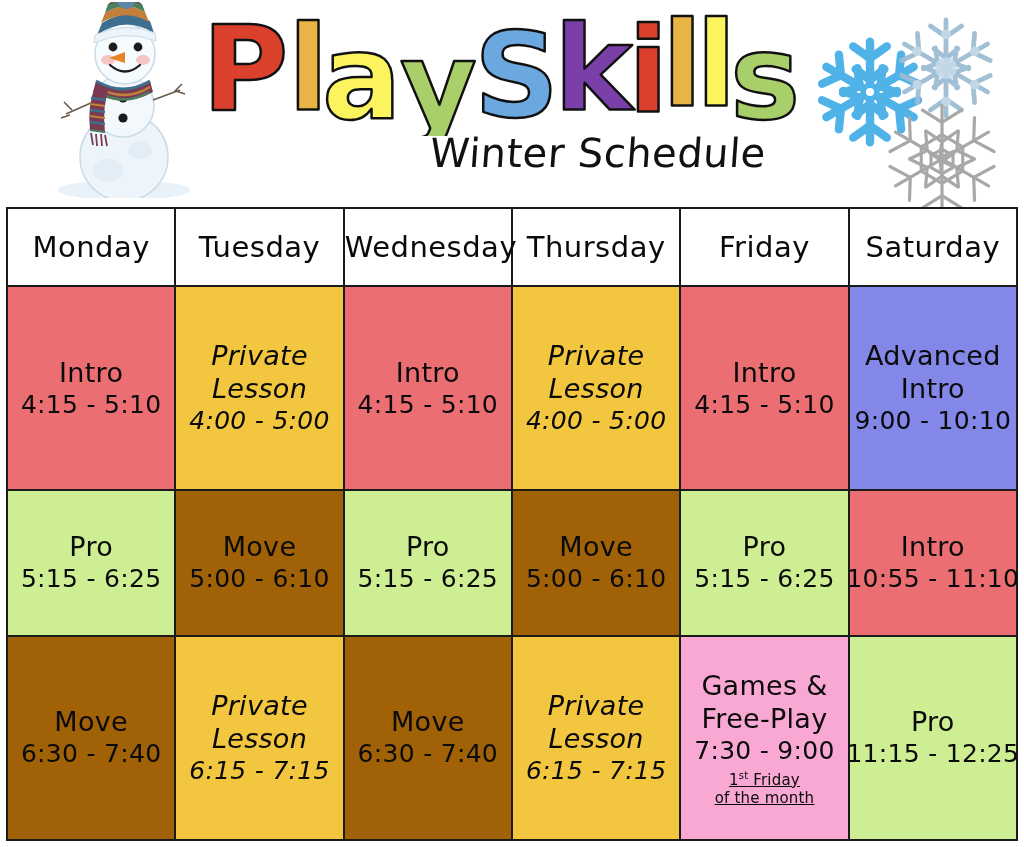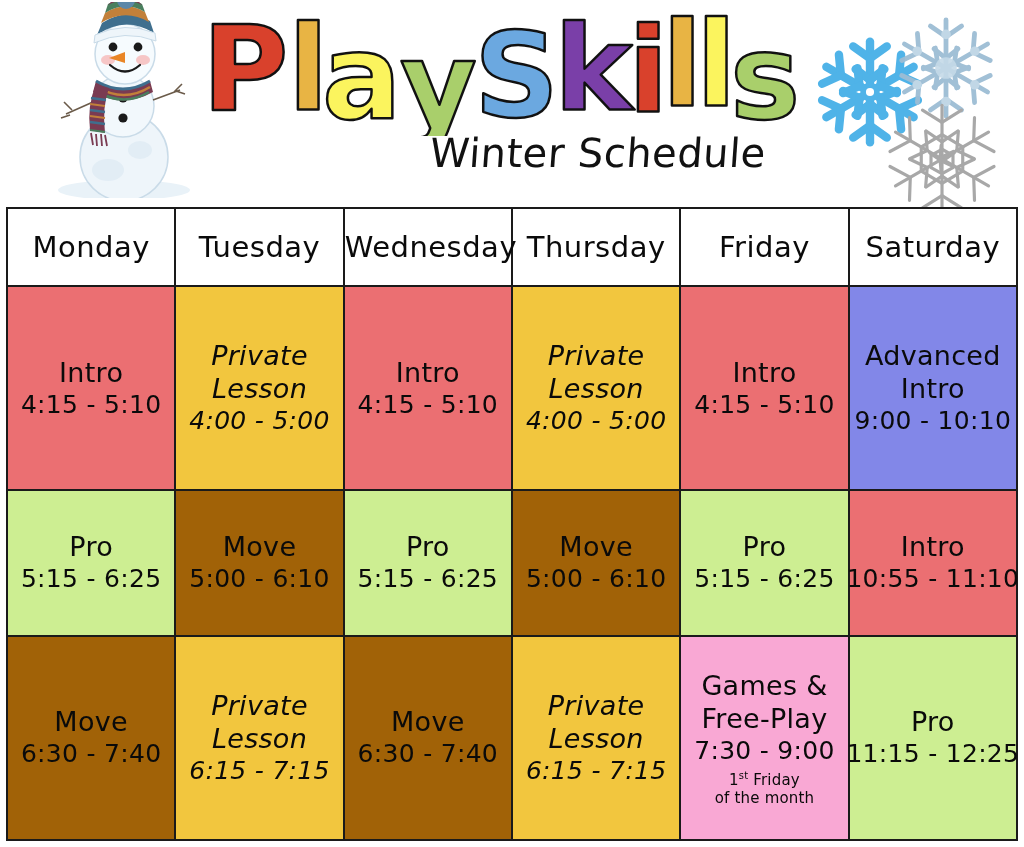"1st Friday" .slot-note { text-decoration: none -> underline }
